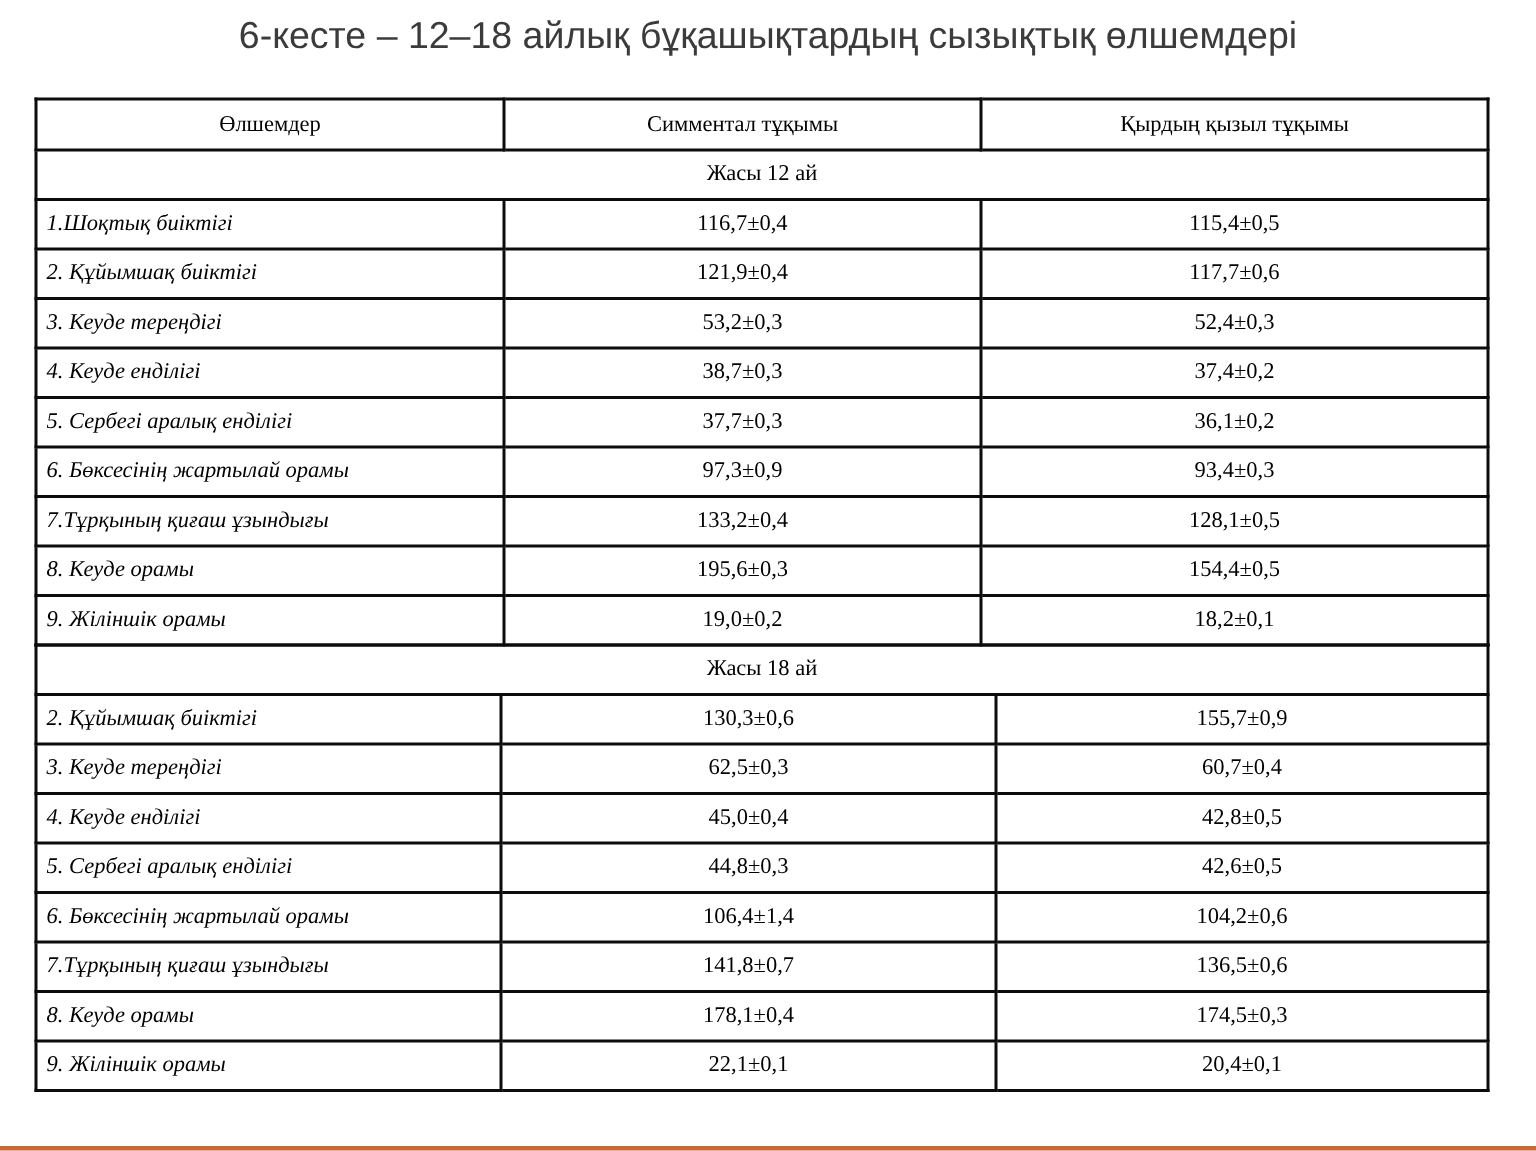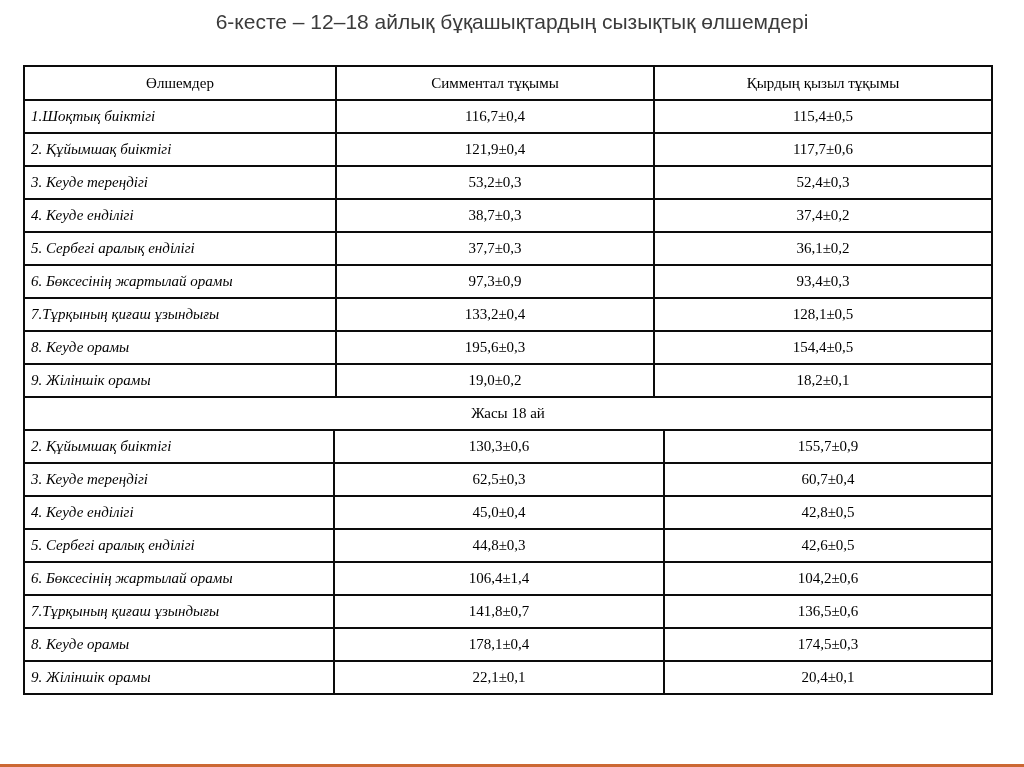"6-кесте – 12–18 айлық бұқашықтардың" .slide-title { font-size: 21px -> 25px }
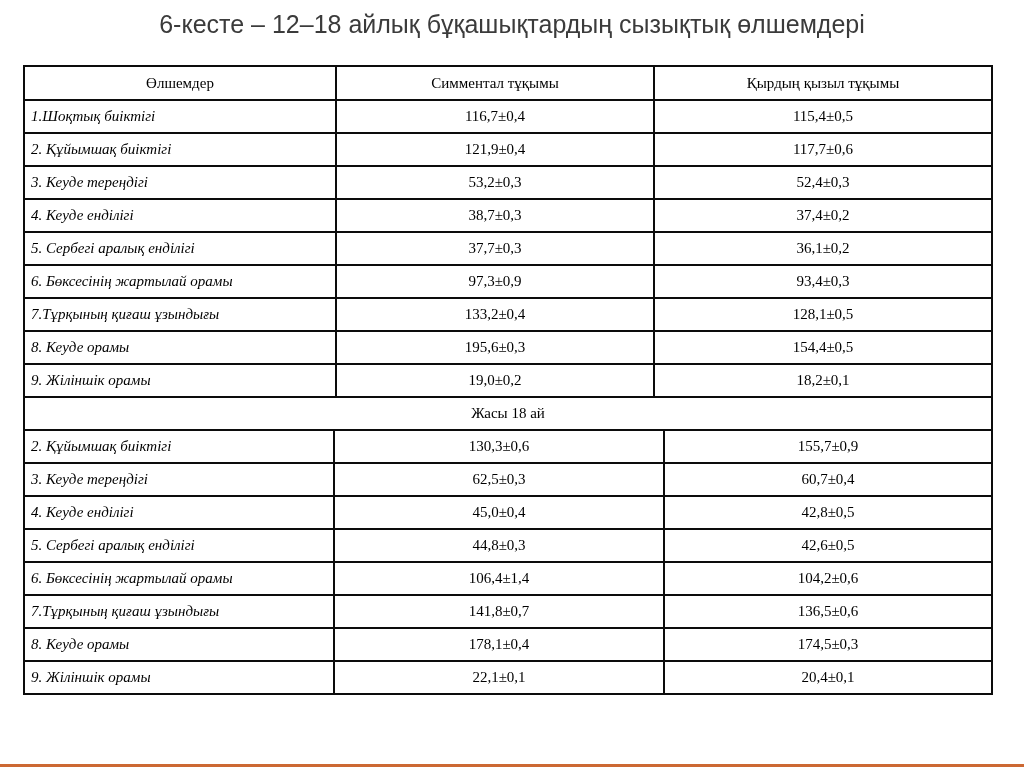"Жасы 12 ай" tr { html: none -> <tr> <td>Жасы 12 ай</td> </tr> }
